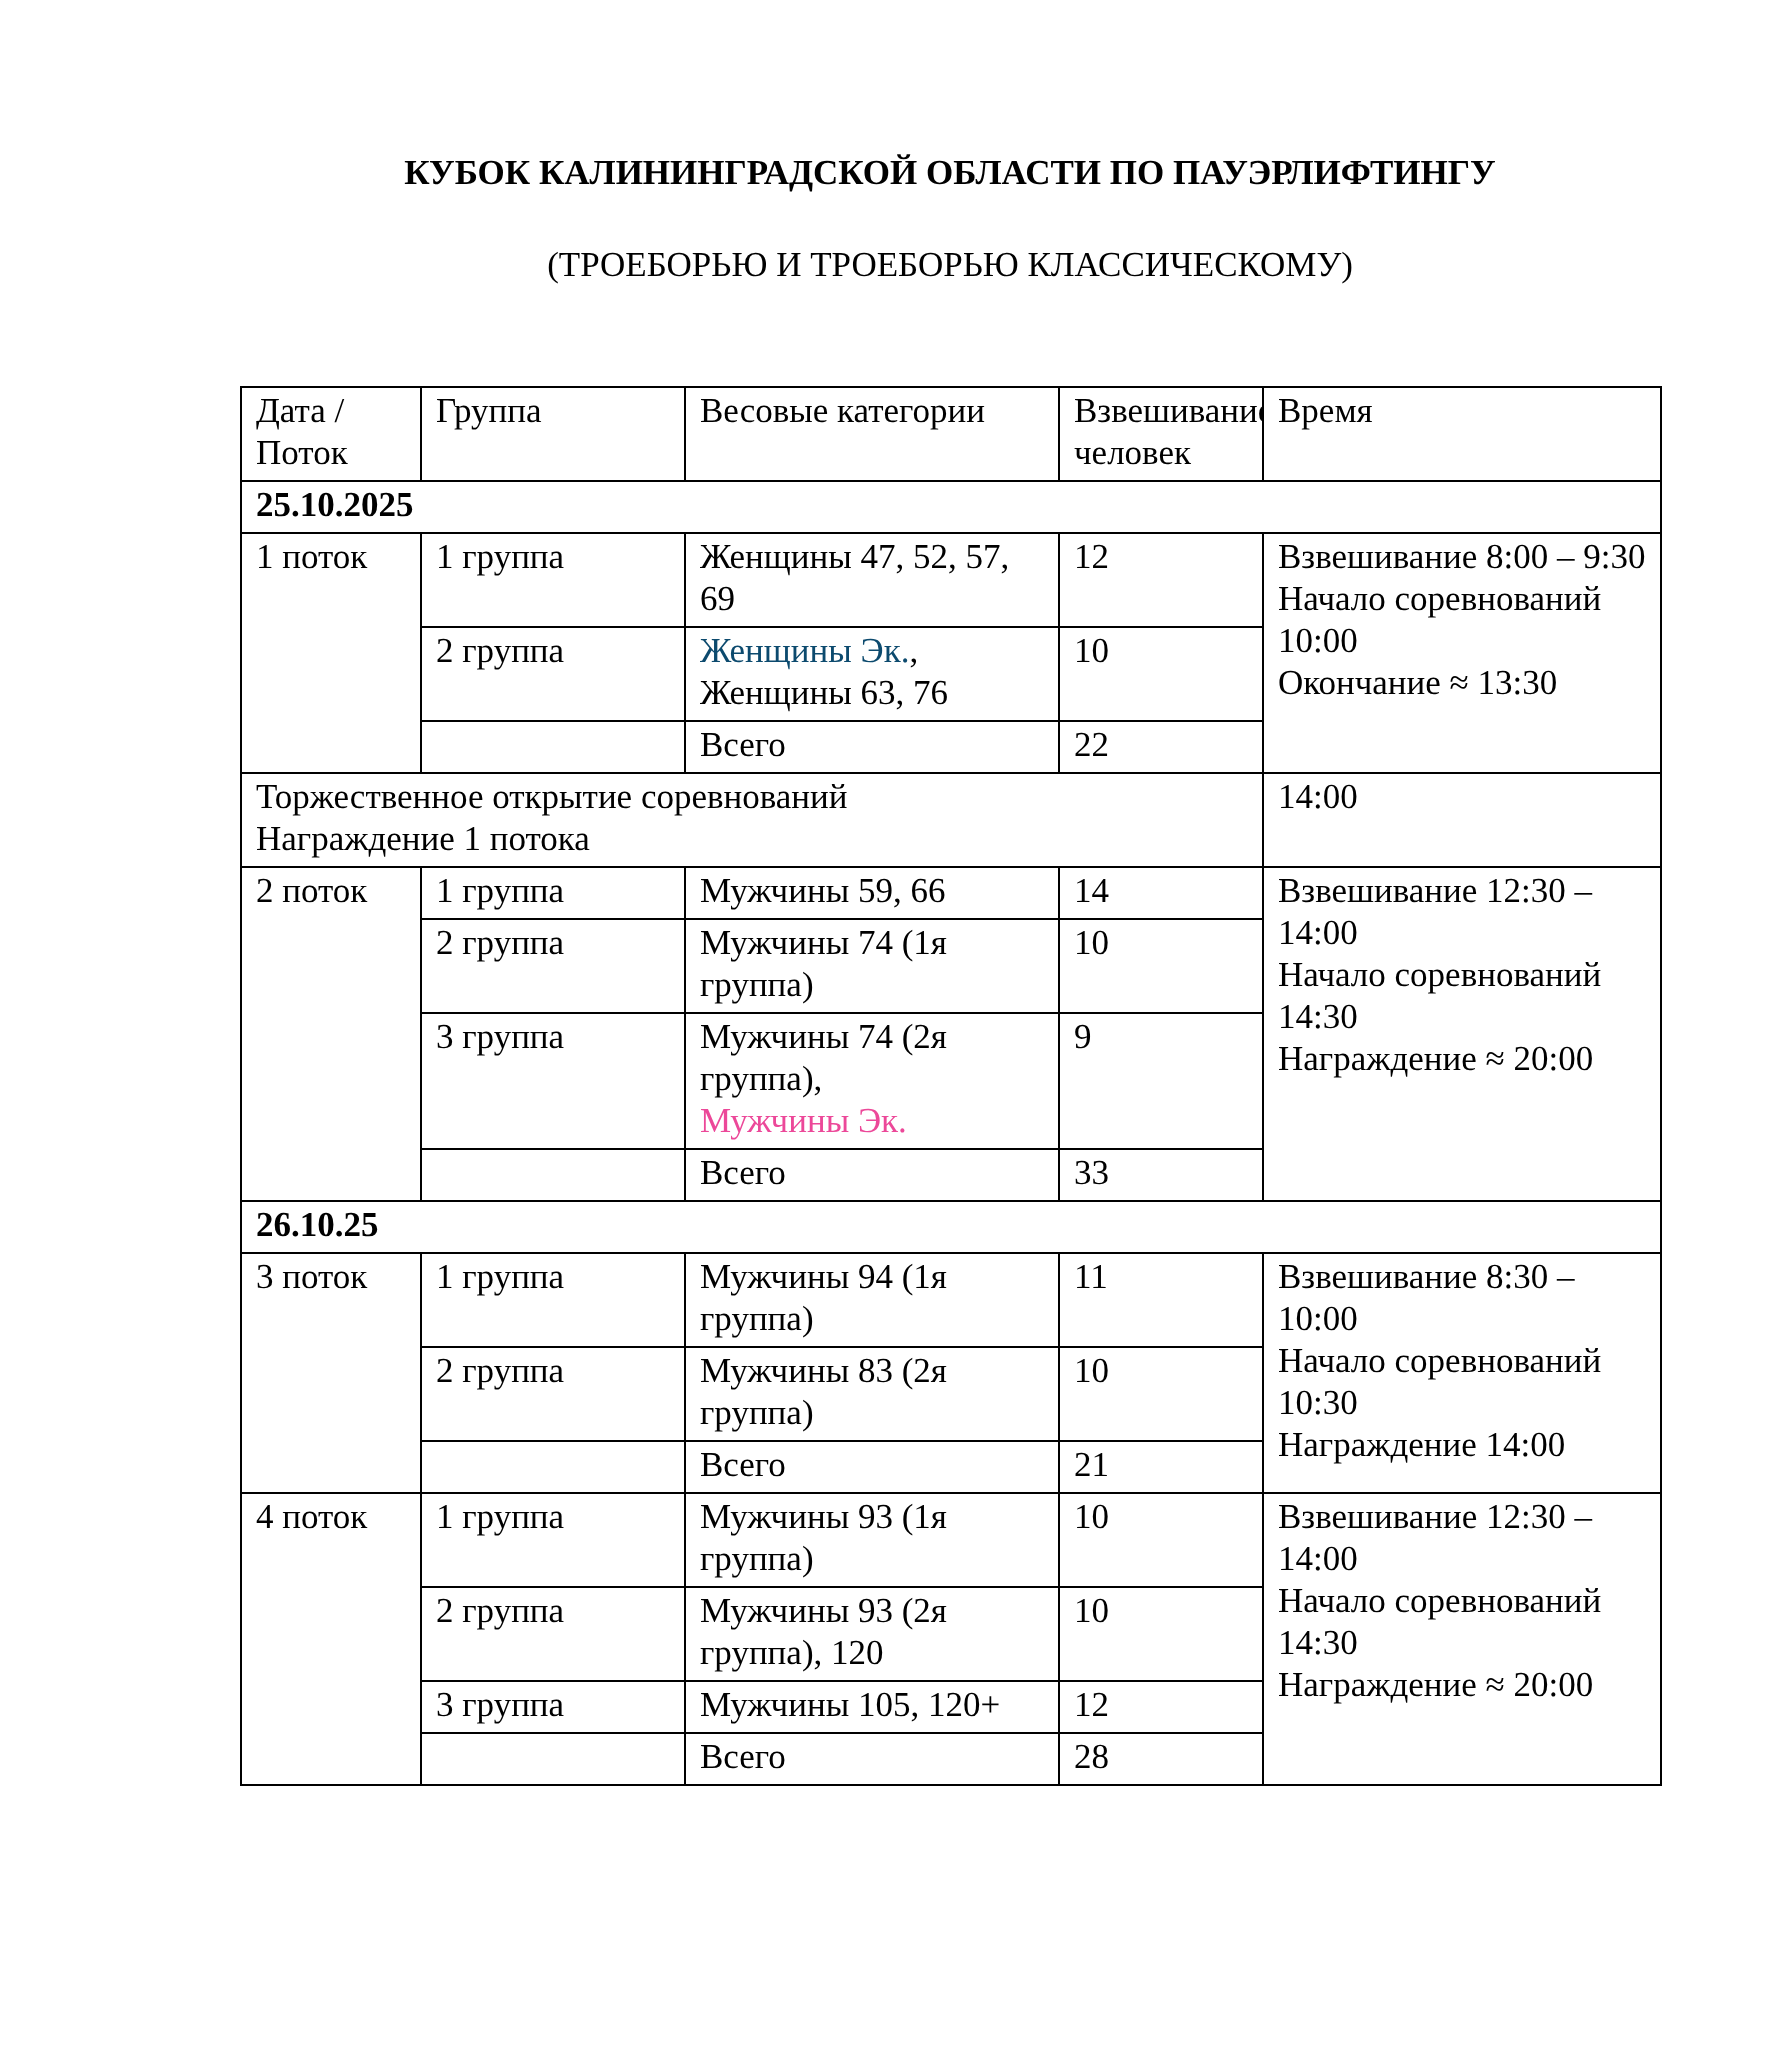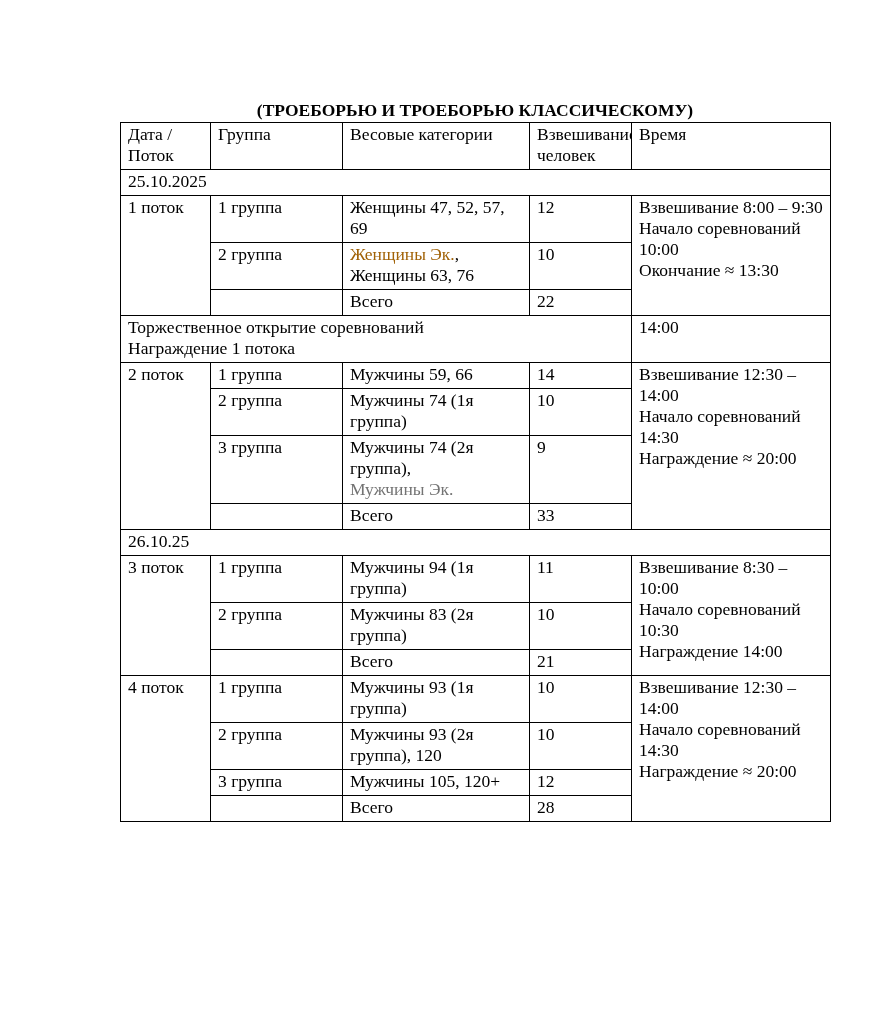"КУБОК КАЛИНИНГРАДСКОЙ ОБЛАСТИ ПО" div.doc-title { html: none -> <div>КУБОК КАЛИНИНГРАДСКОЙ ОБЛАСТИ ПО ПАУЭРЛИФТИНГУ</div> }
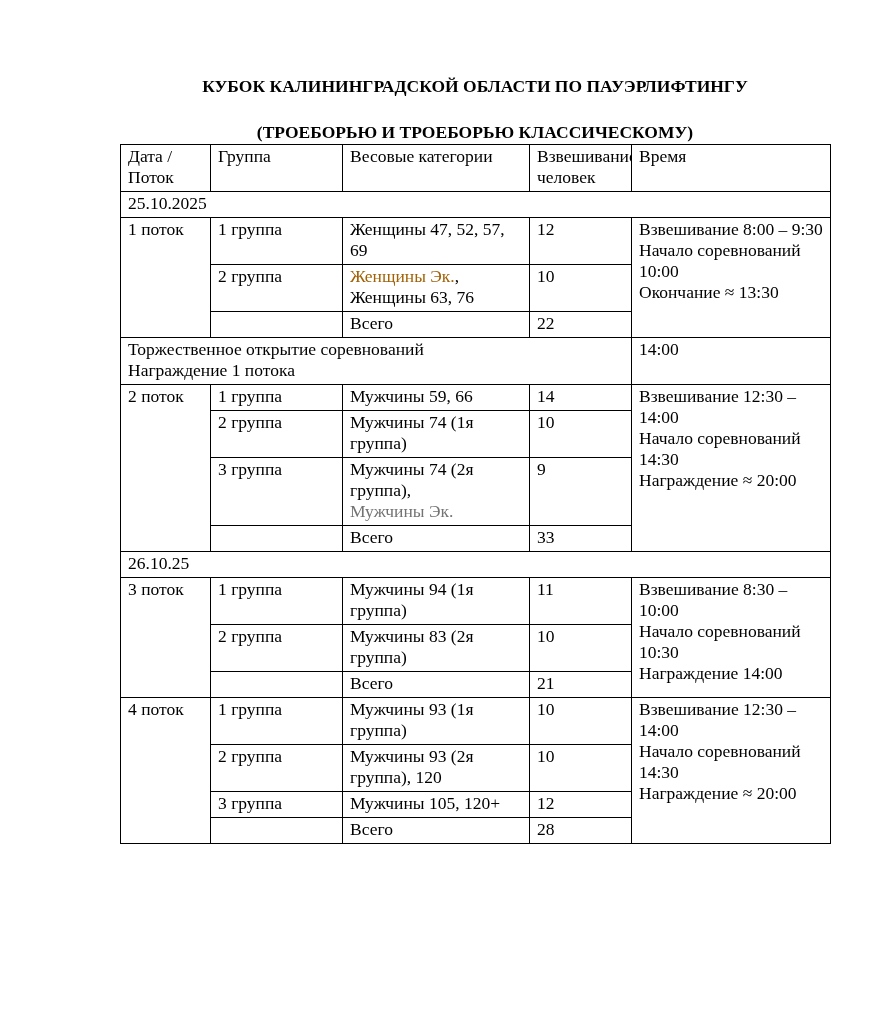"(ТРОЕБОРЬЮ И ТРОЕБОРЬЮ КЛАССИЧЕСКОМУ)" .doc-subtitle { font-weight: bold -> normal }
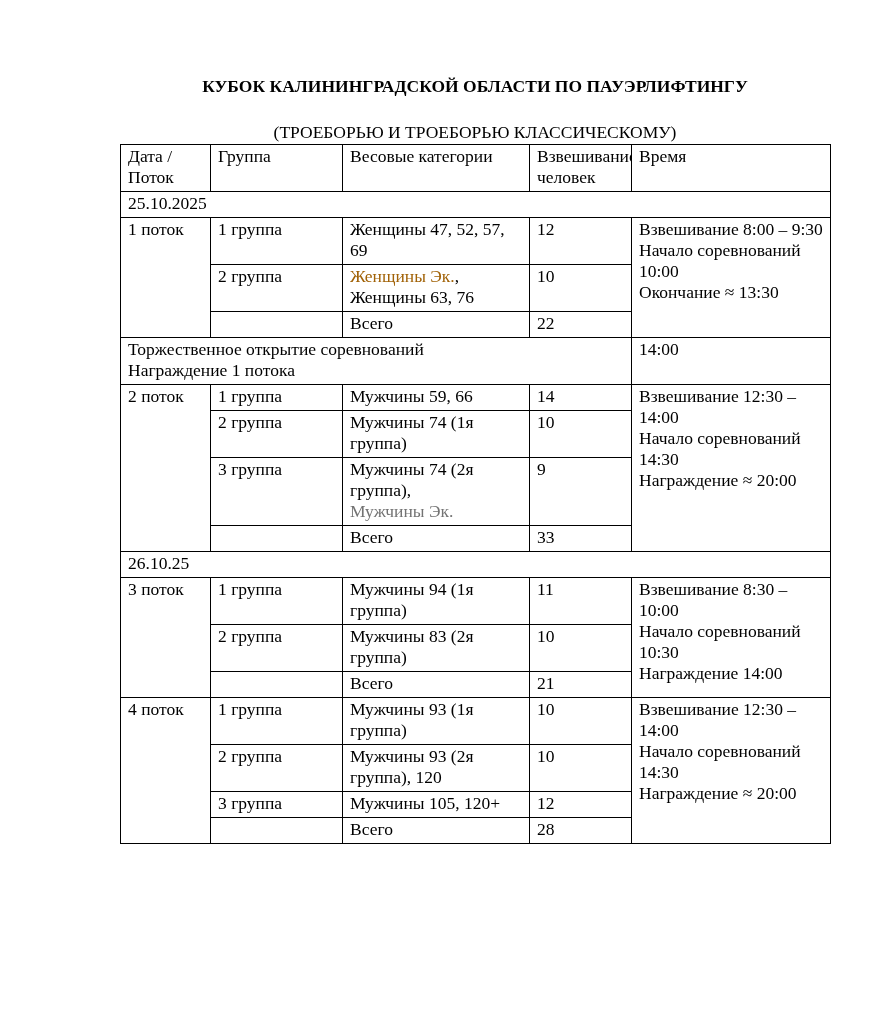"Дата / Поток" table.schedule { margin-top: none -> 49px }
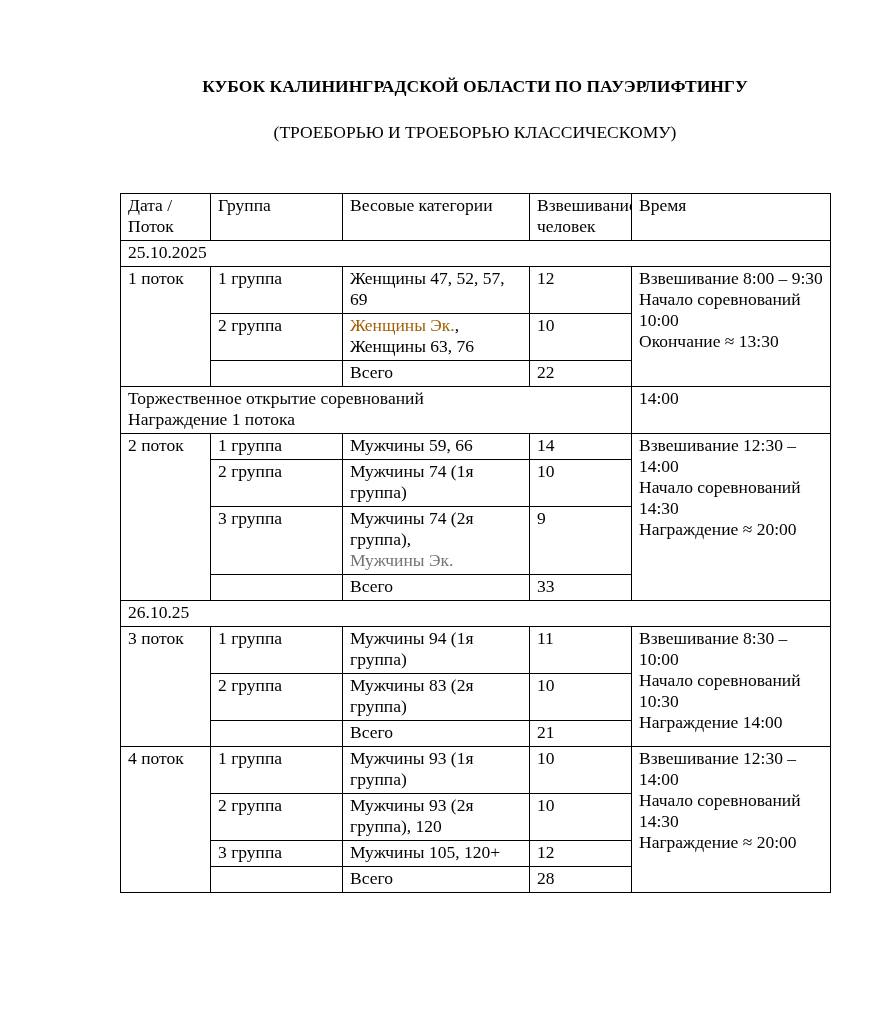"25.10.2025" tr.section-date-row td { font-weight: normal -> bold }
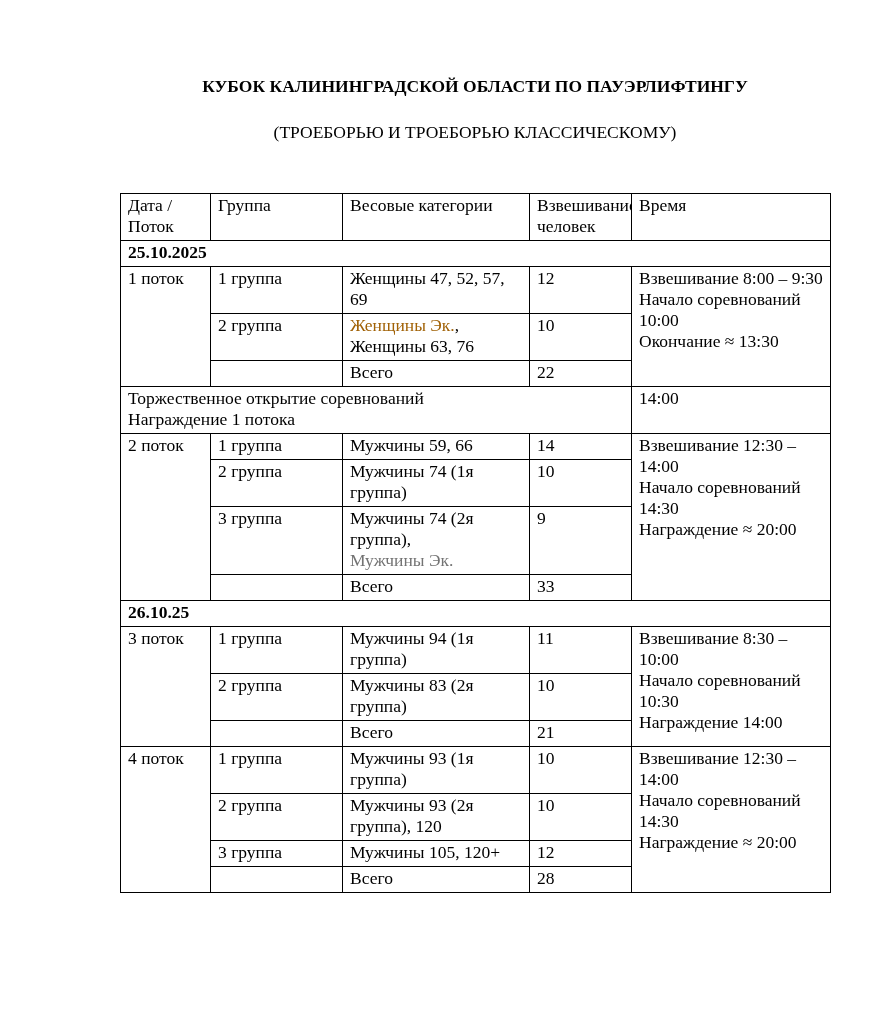"Женщины Эк." span { color: #a16207 -> #0c4a6e }
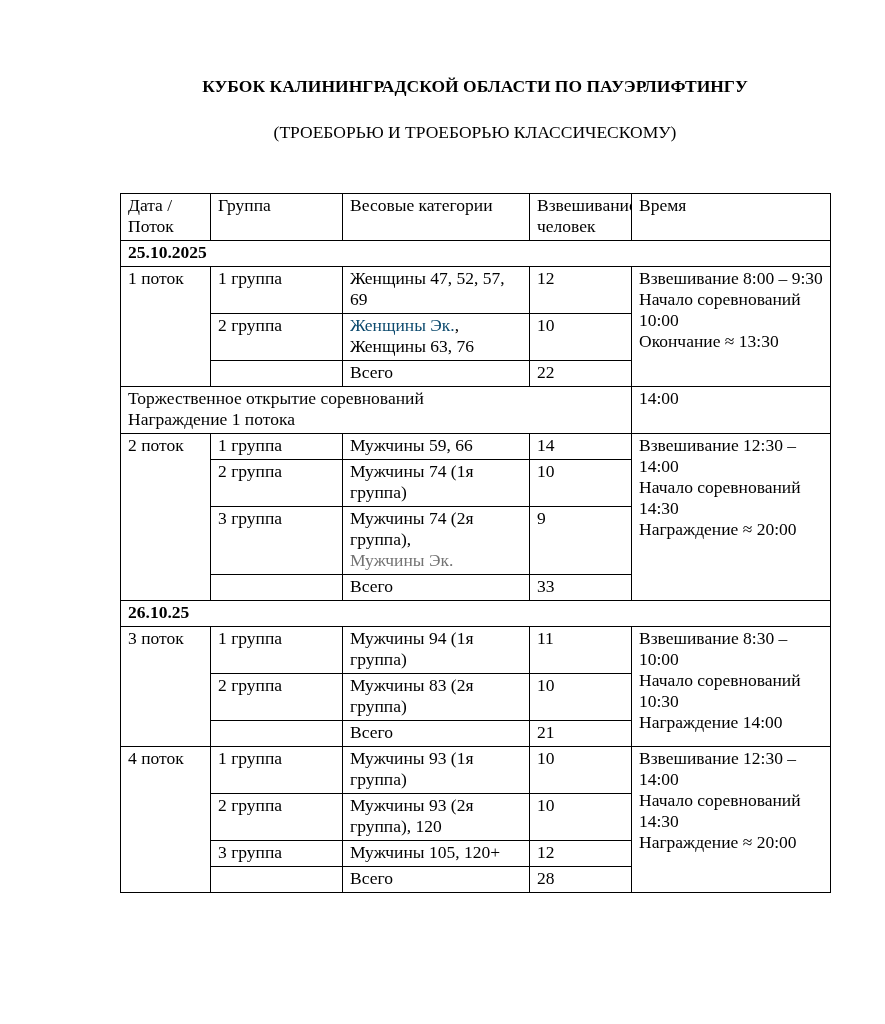"Мужчины Эк." div { color: #737373 -> #ec4899 }
